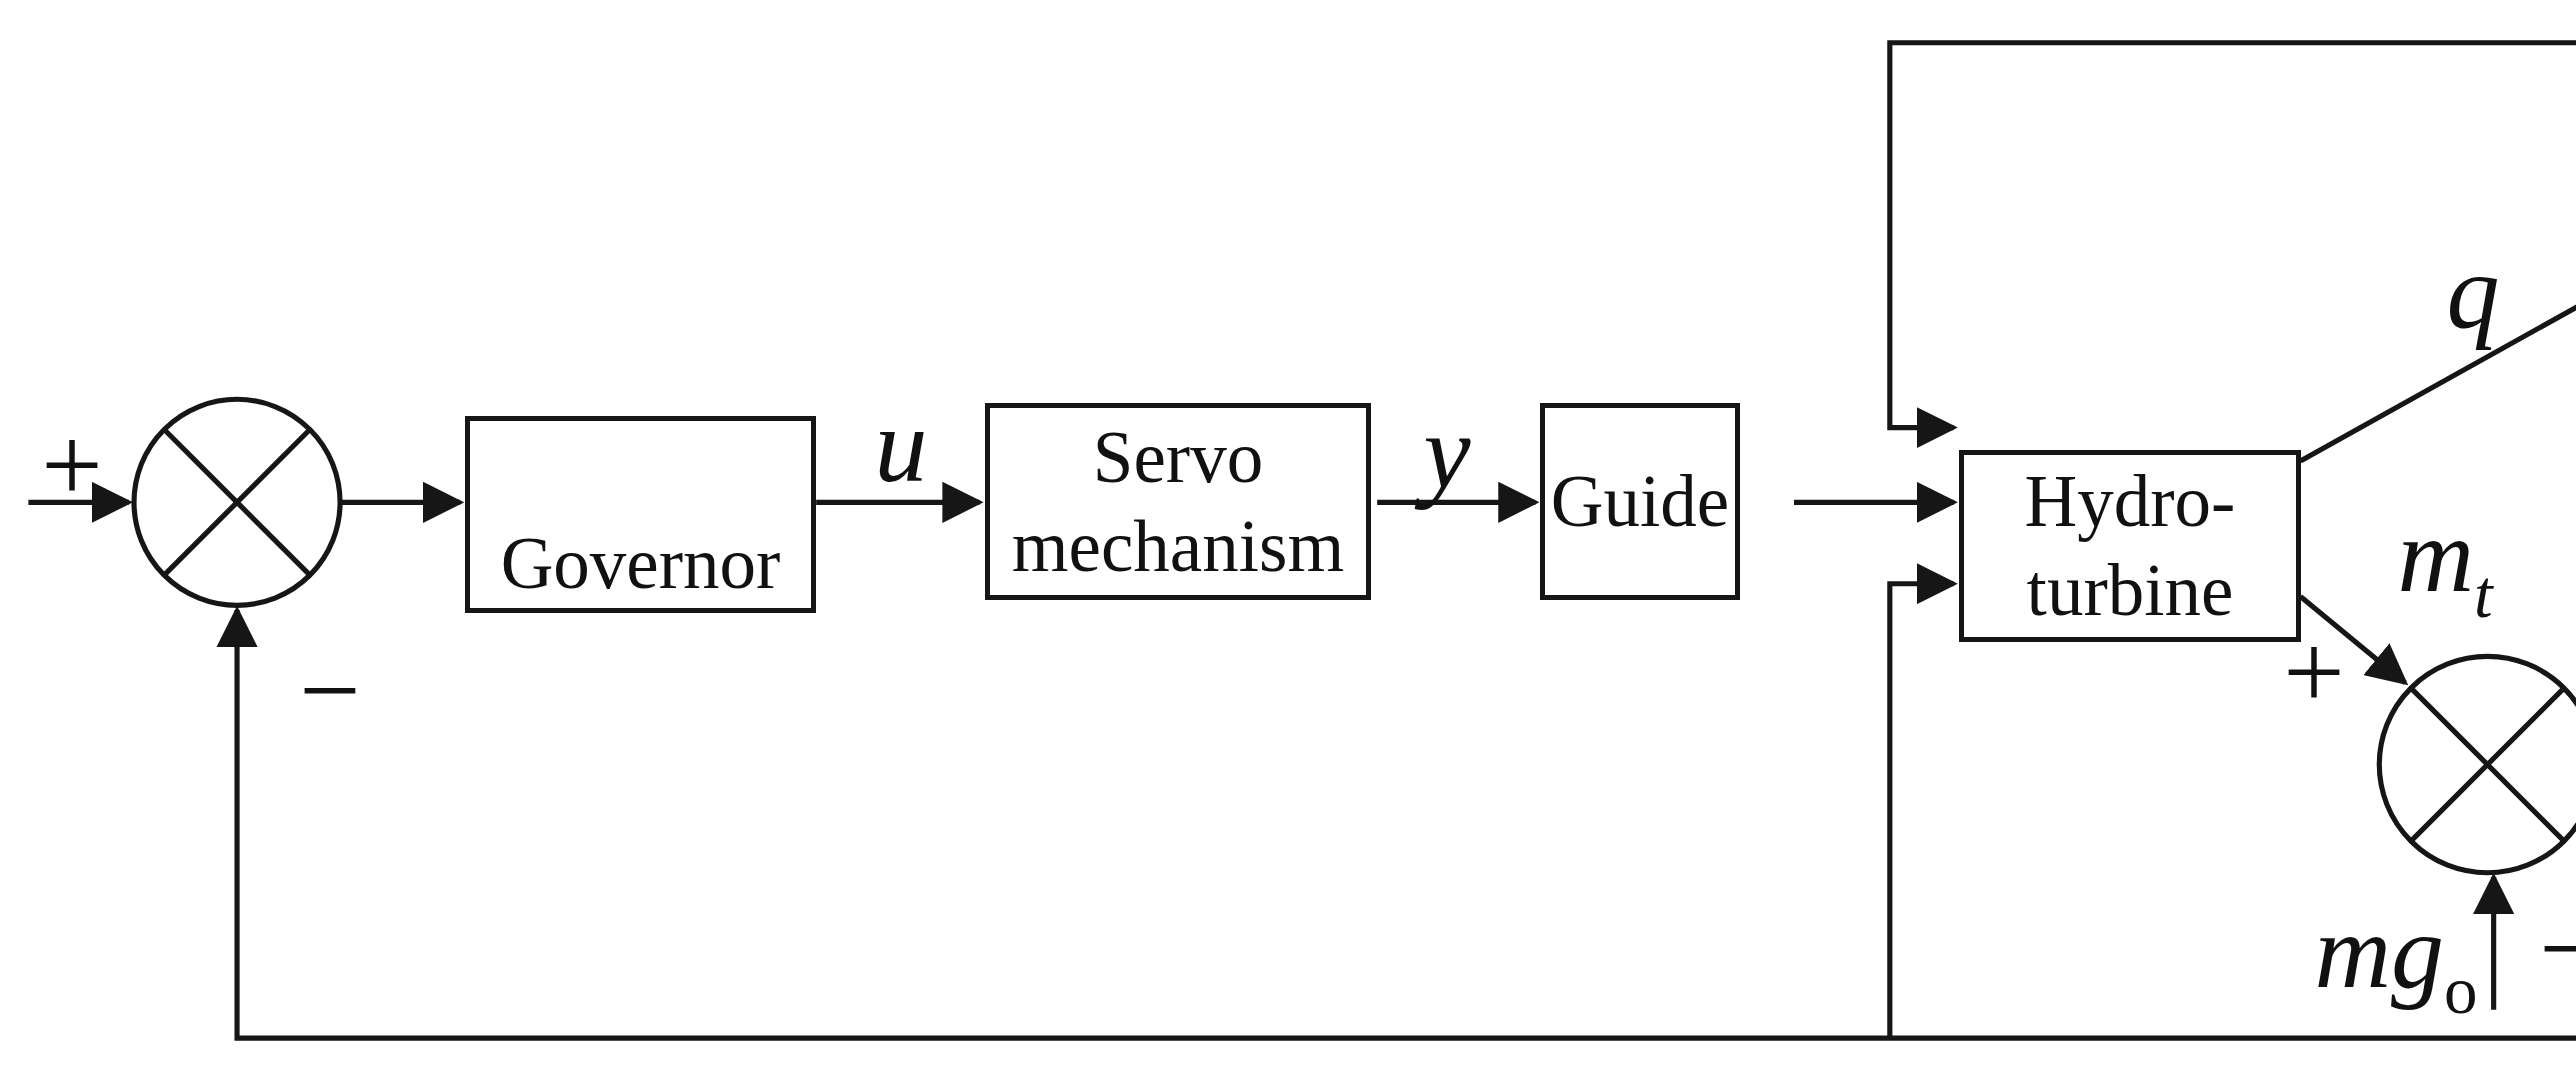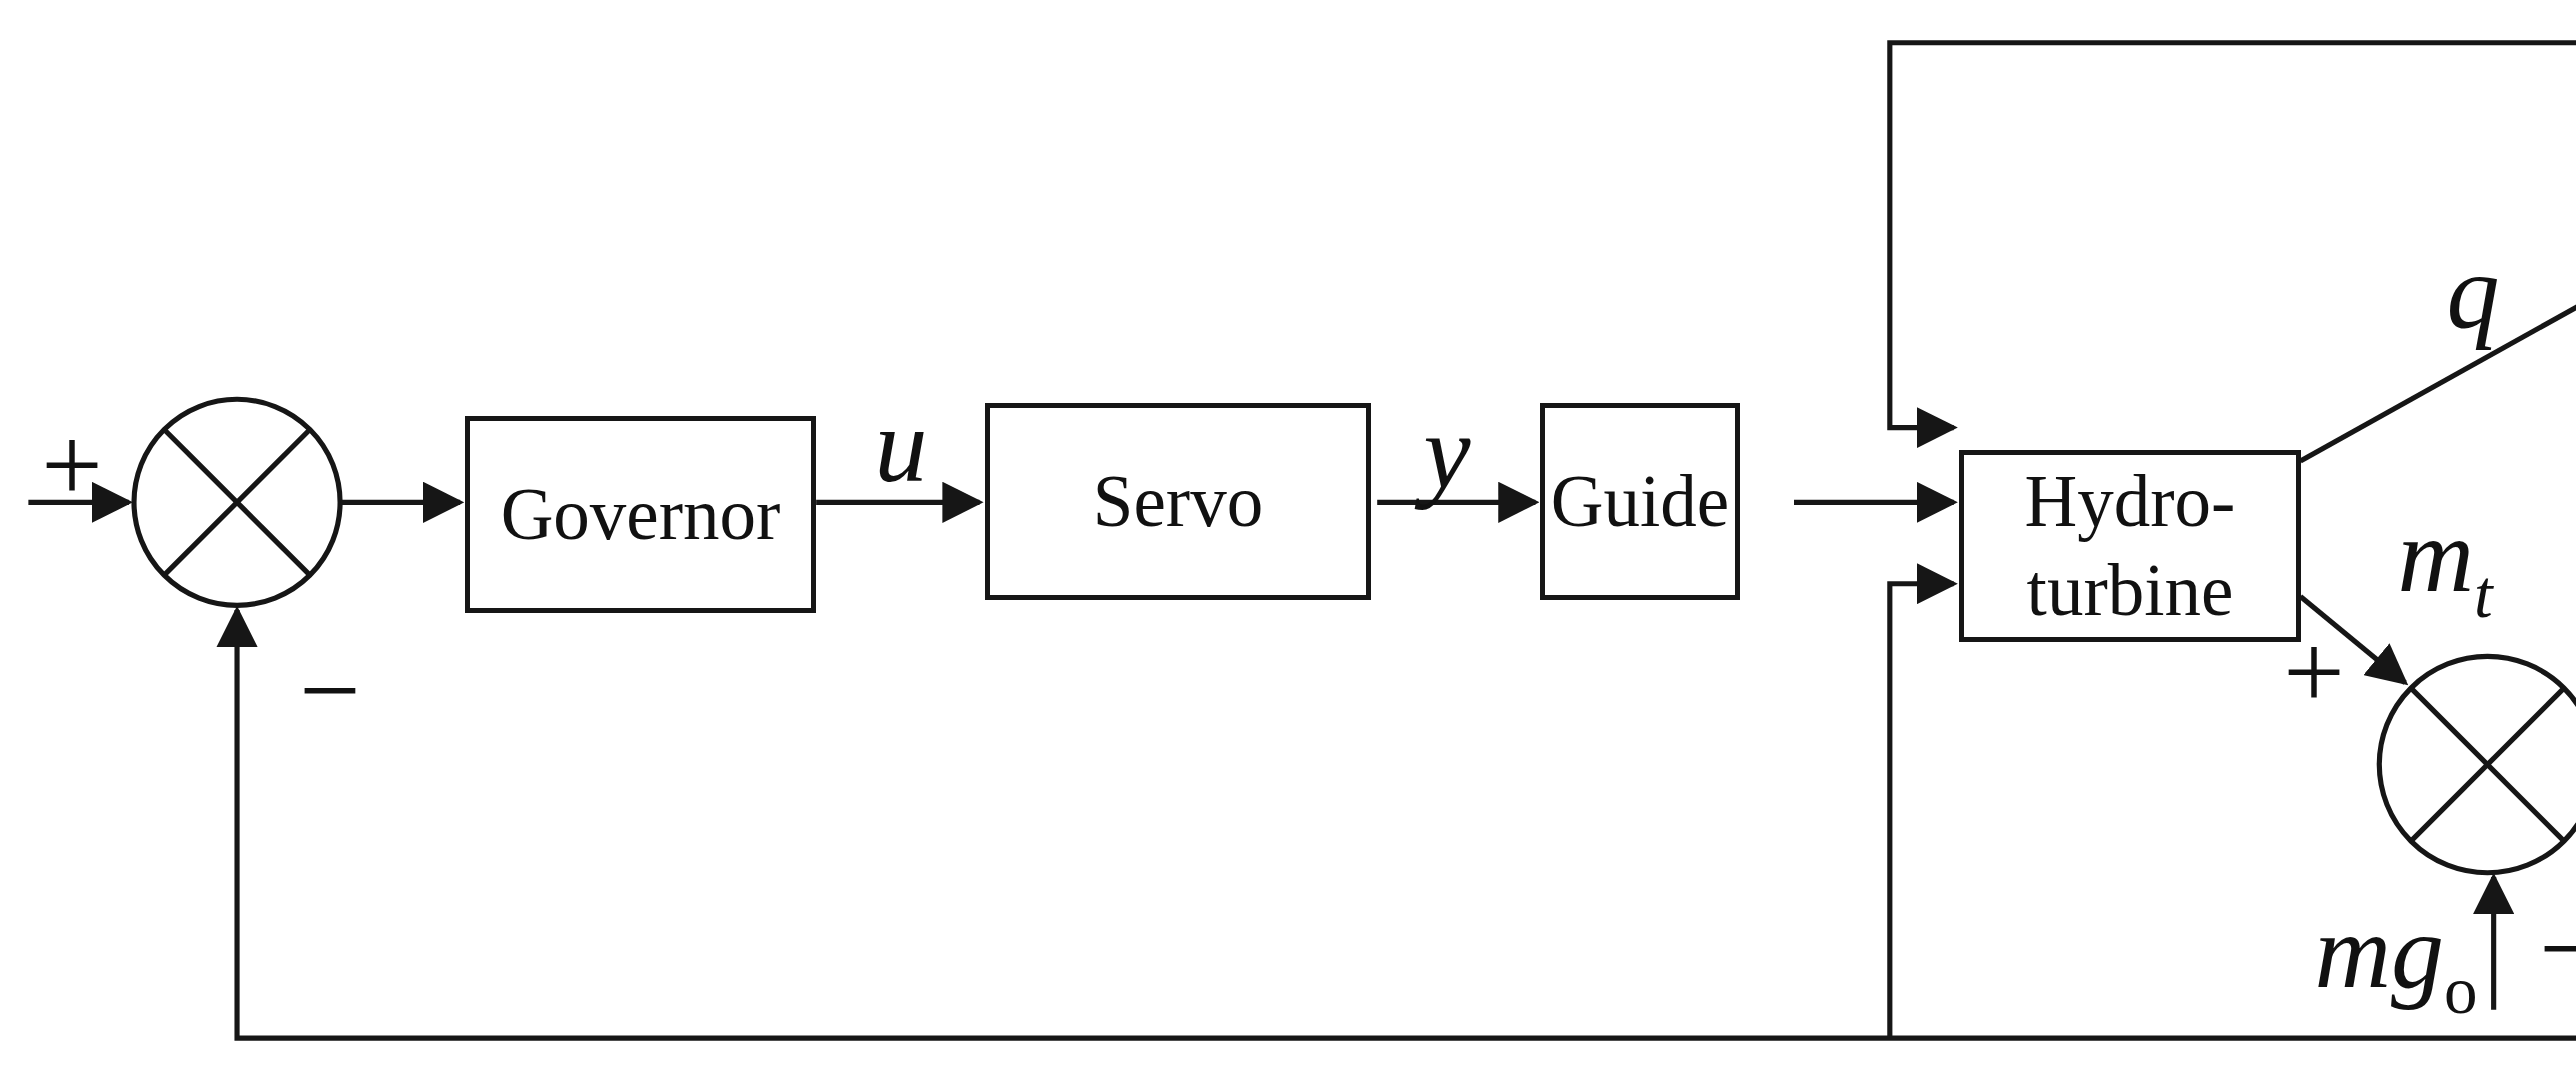"Governor" div.block { justify-content: none -> flex-end }
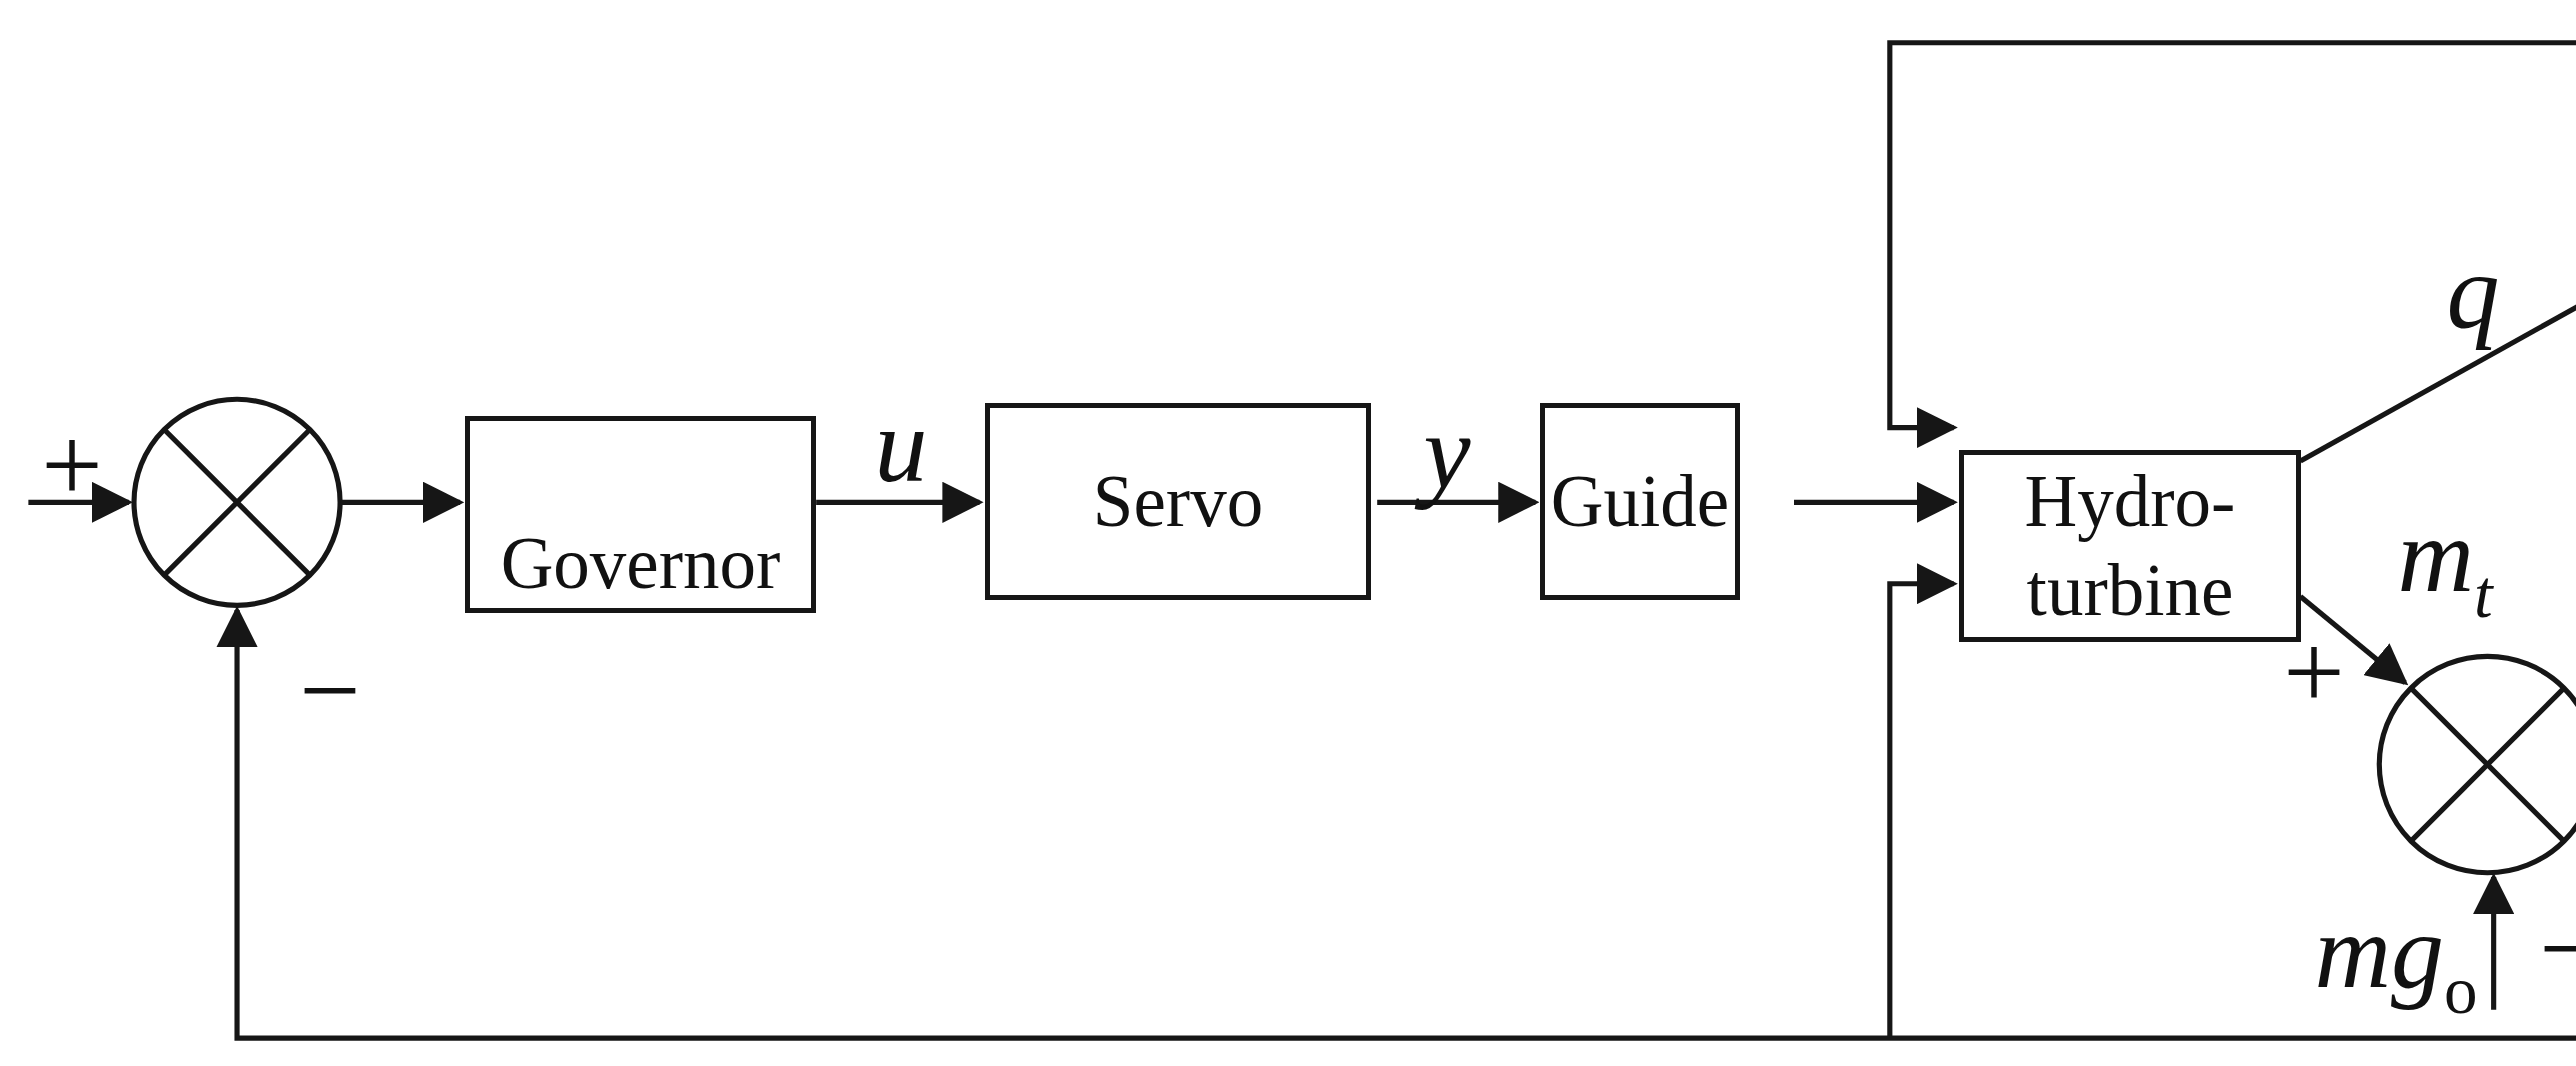"mechanism" span { html: none -> <span>mechanism</span> }
